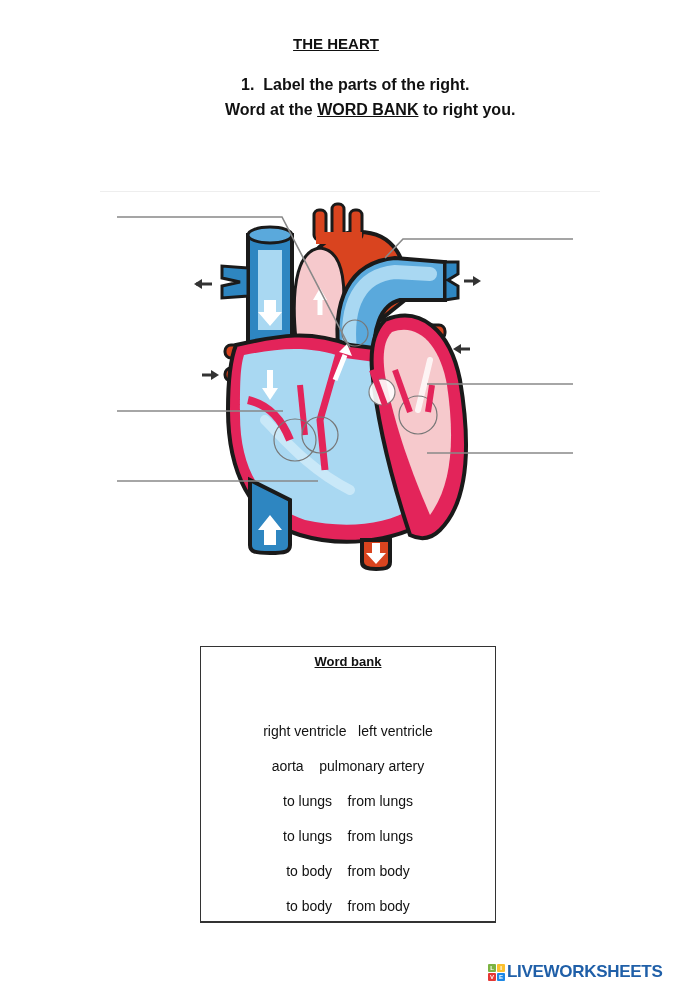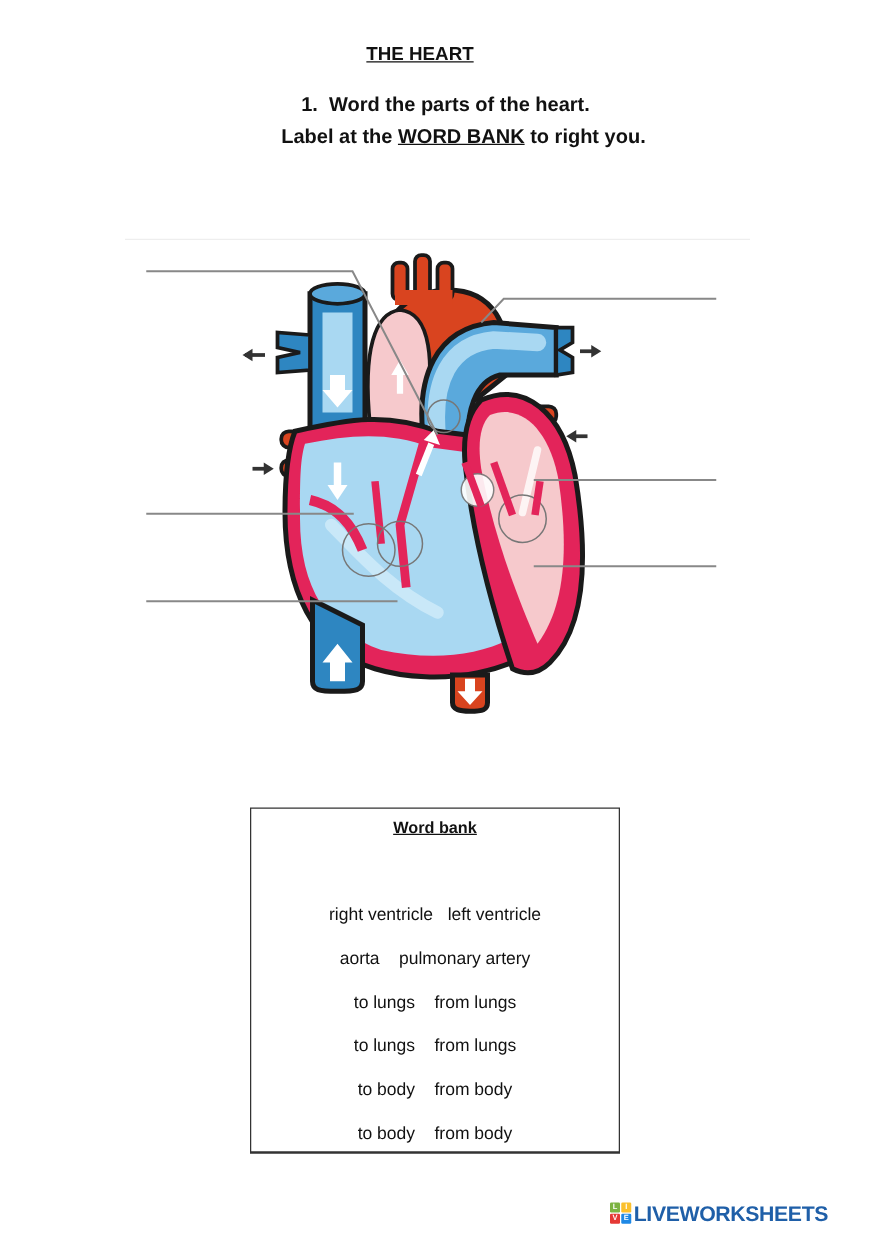"Word the parts of the" span { text: Word the parts of the heart -> Label the parts of the right }
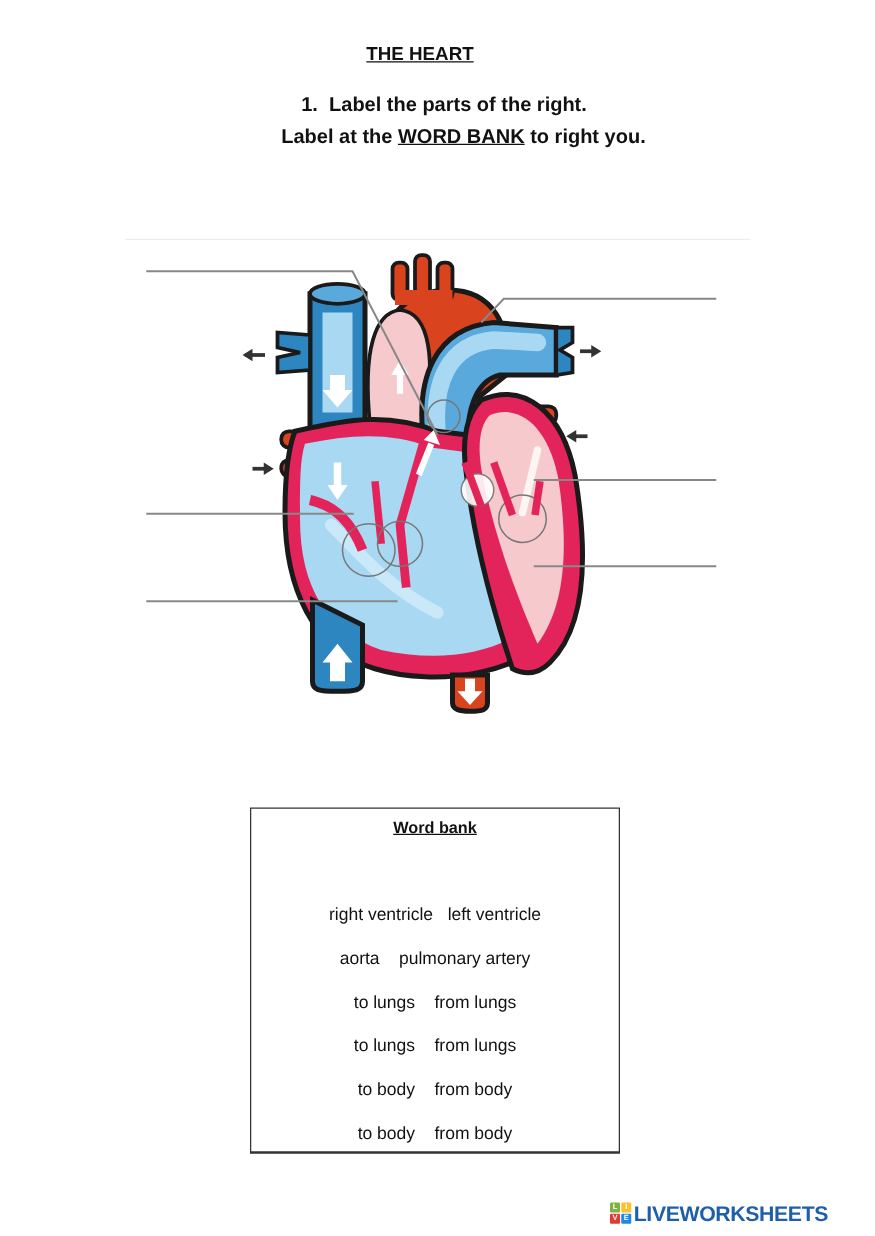"Label at the" span { text: Label -> Word }
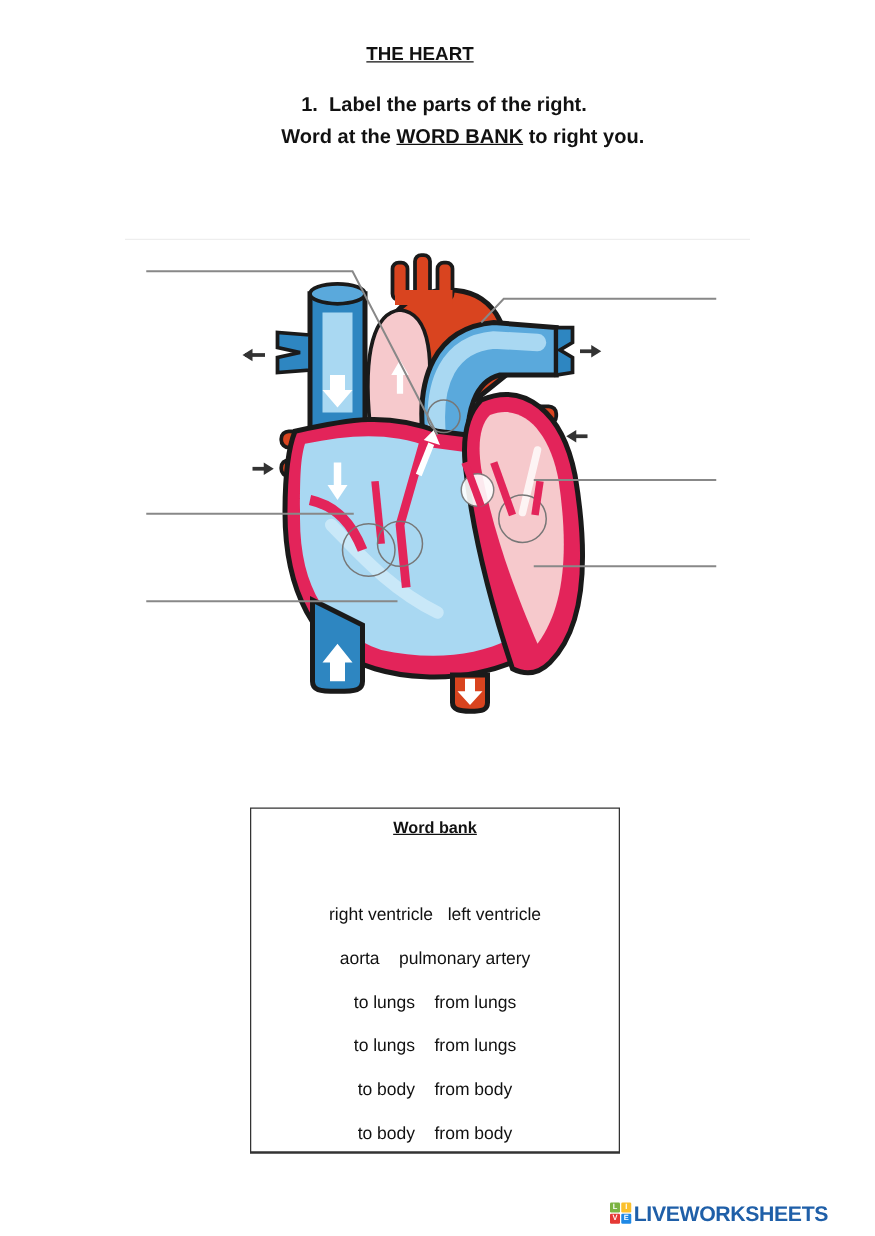"LIVEWORKSHEETS" .brand { align-items: flex-start -> center }
